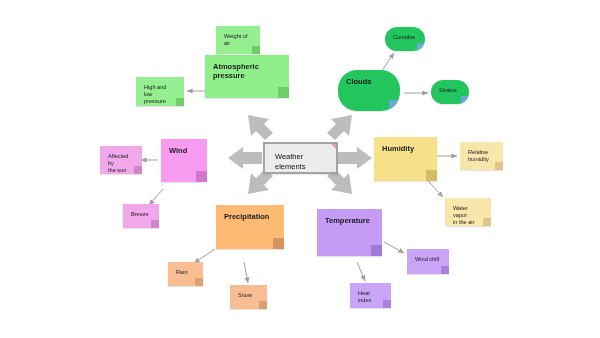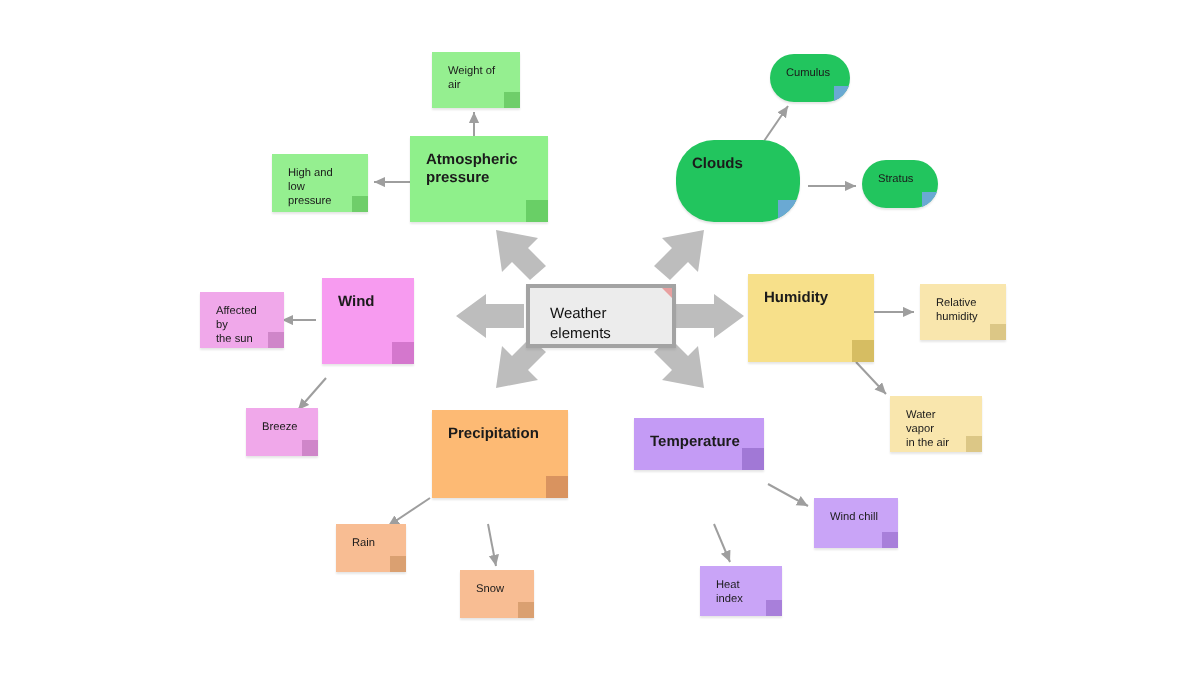"Atmospheric" div.note { top: 68px -> 55px; width: 69px -> 84px }
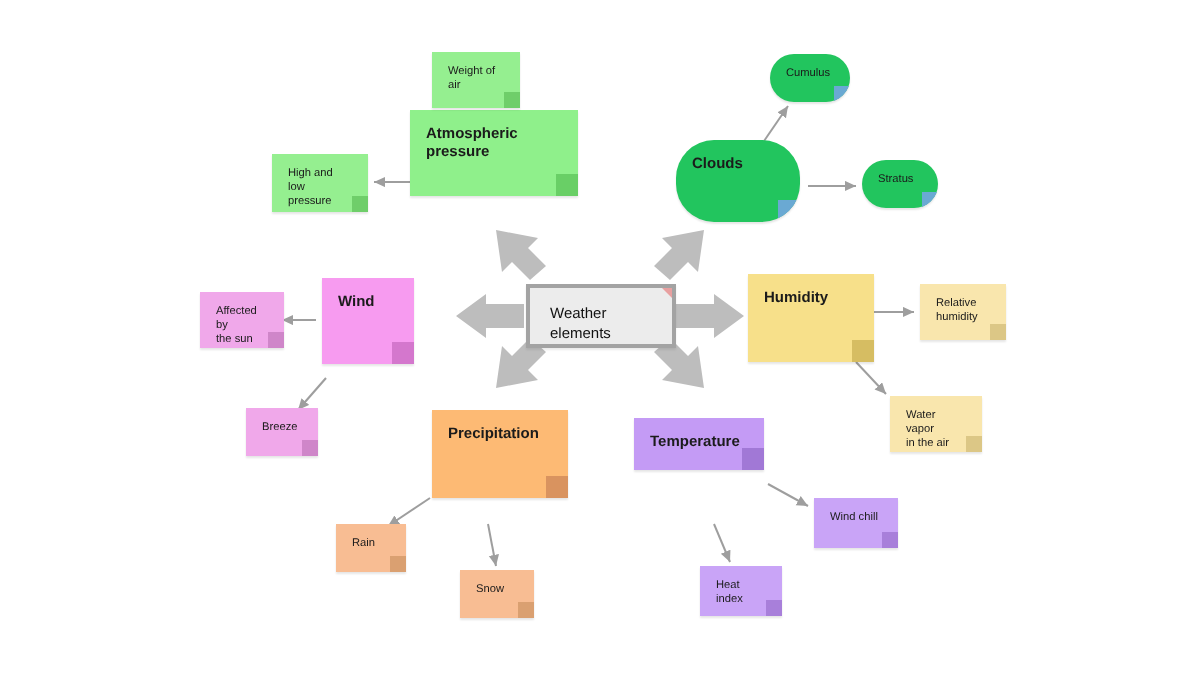"Temperature" div.note { height: 26px -> 47px }
